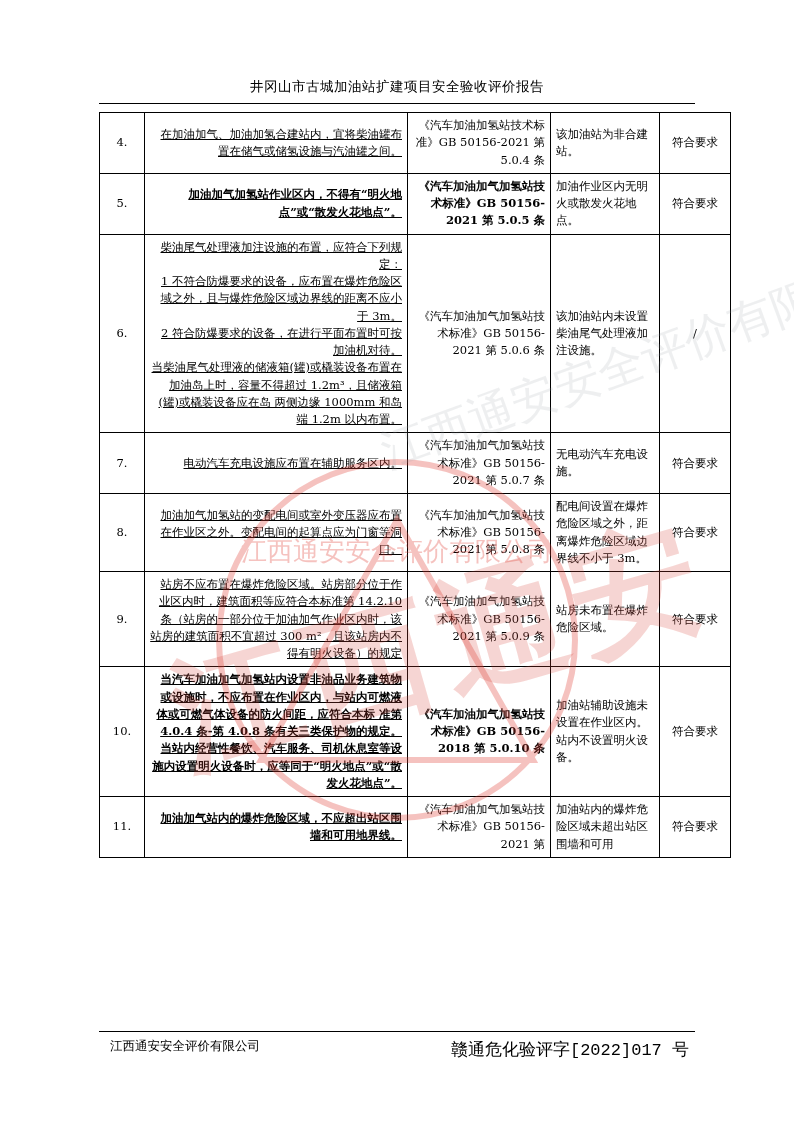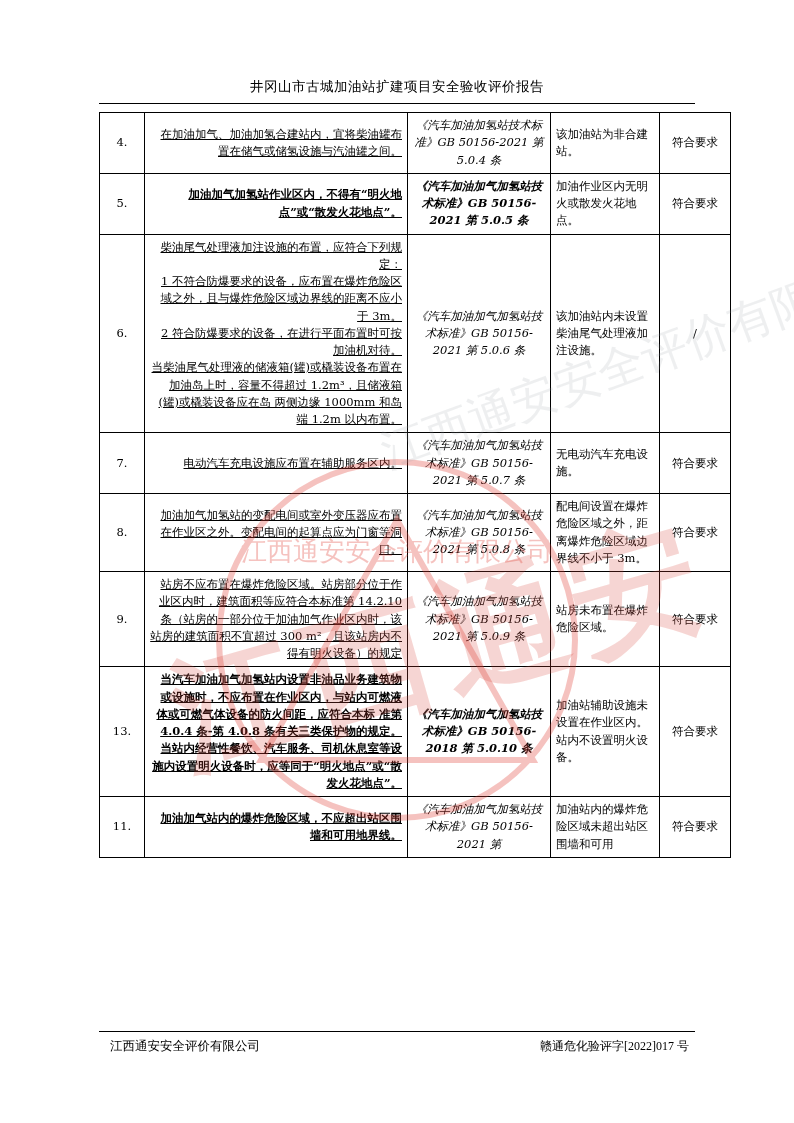"《汽车加油加氢站技术标准》GB 50156-2021 第 5.0.4 条" td.std { font-style: italic -> none; text-align: center -> right }
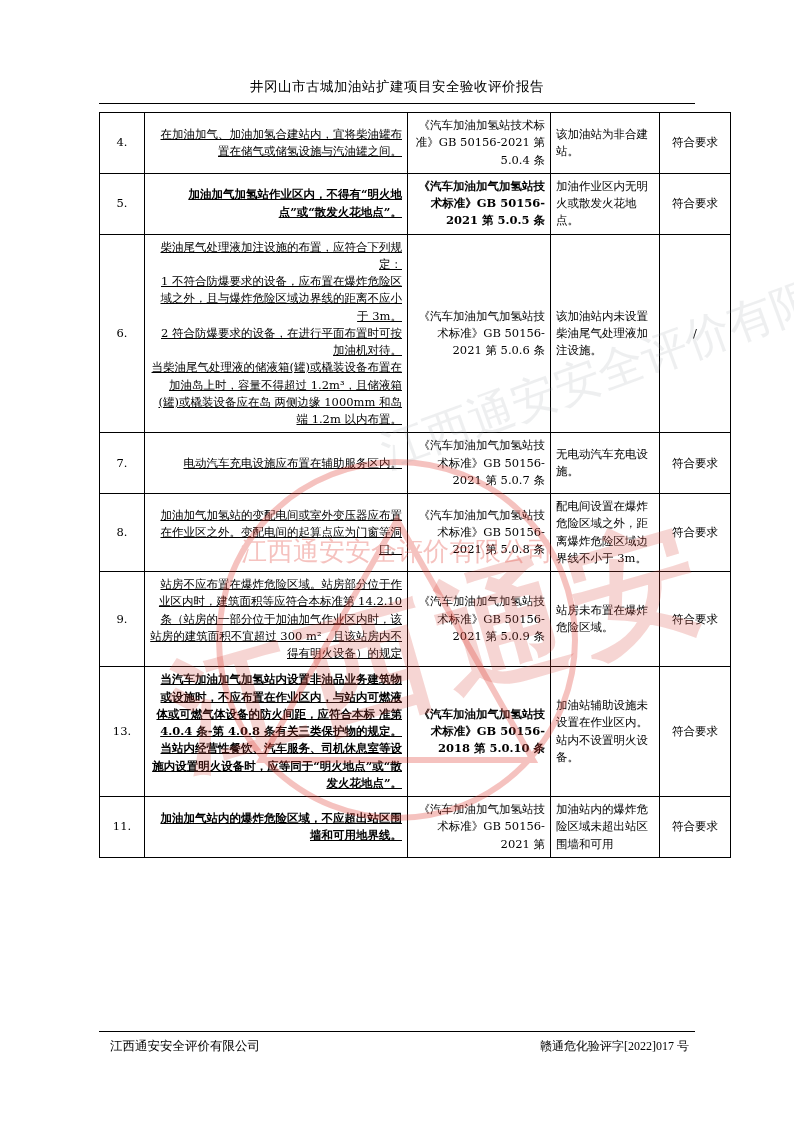"13." td.idx { text: 13 -> 10 }
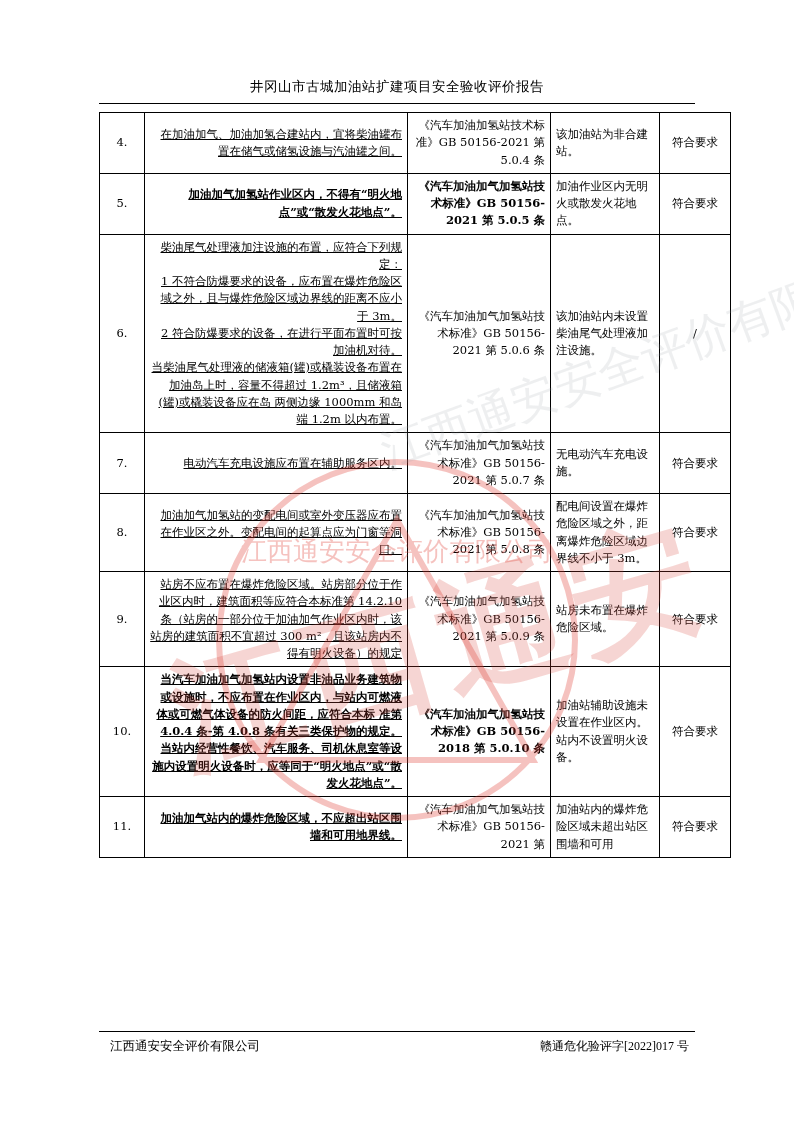"赣通危化验评字[2022]017 号" .footer-right { font-family: Liberation Serif, serif -> Liberation Mono, monospace; font-size: 12px -> 17px }
